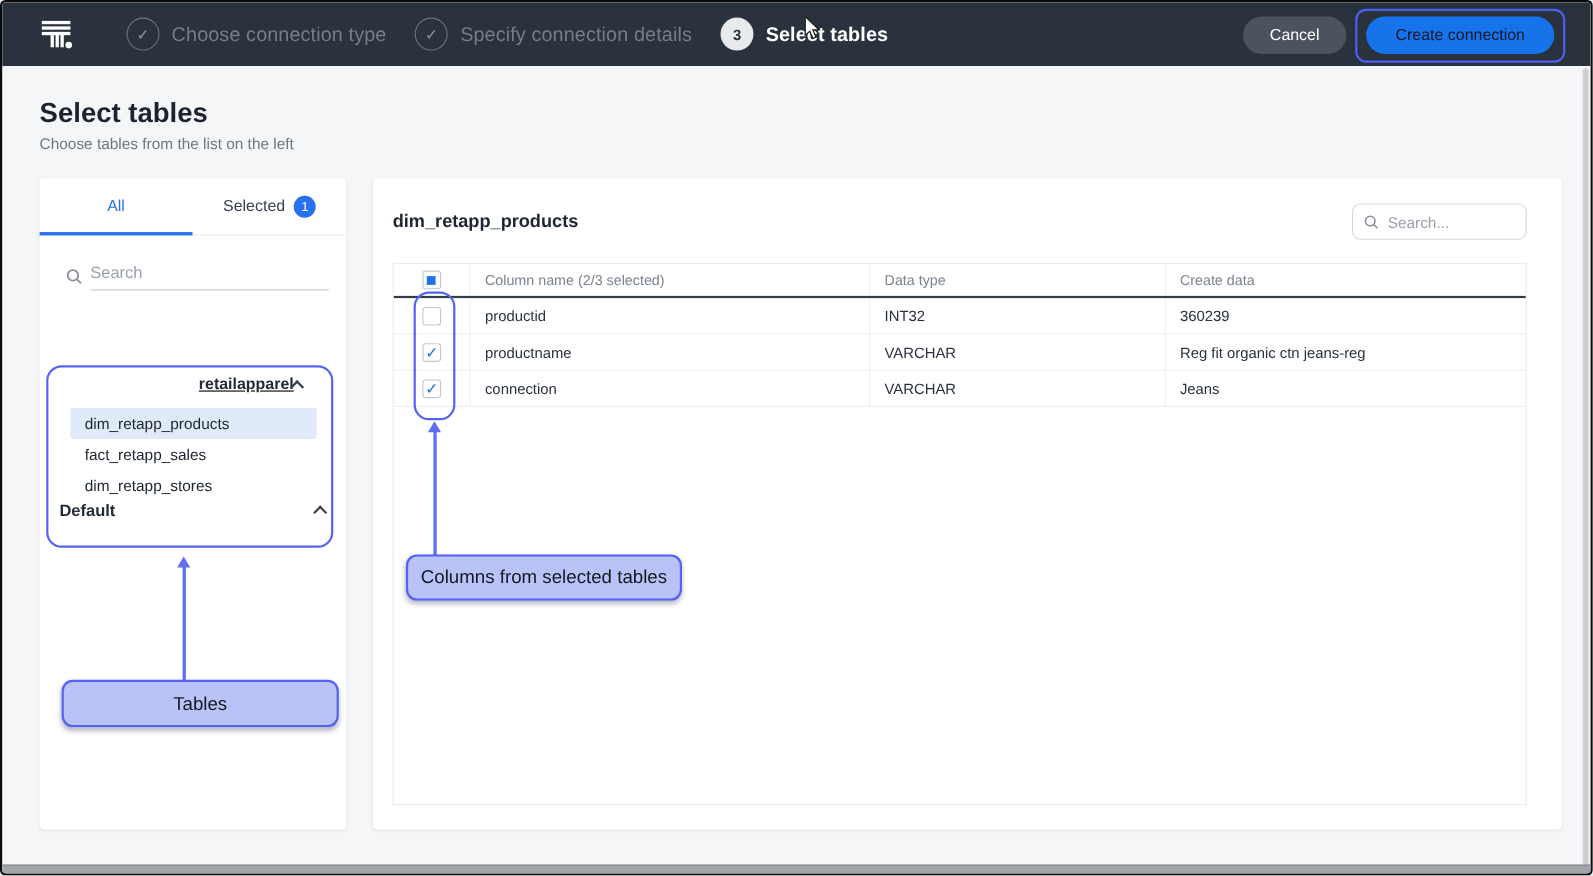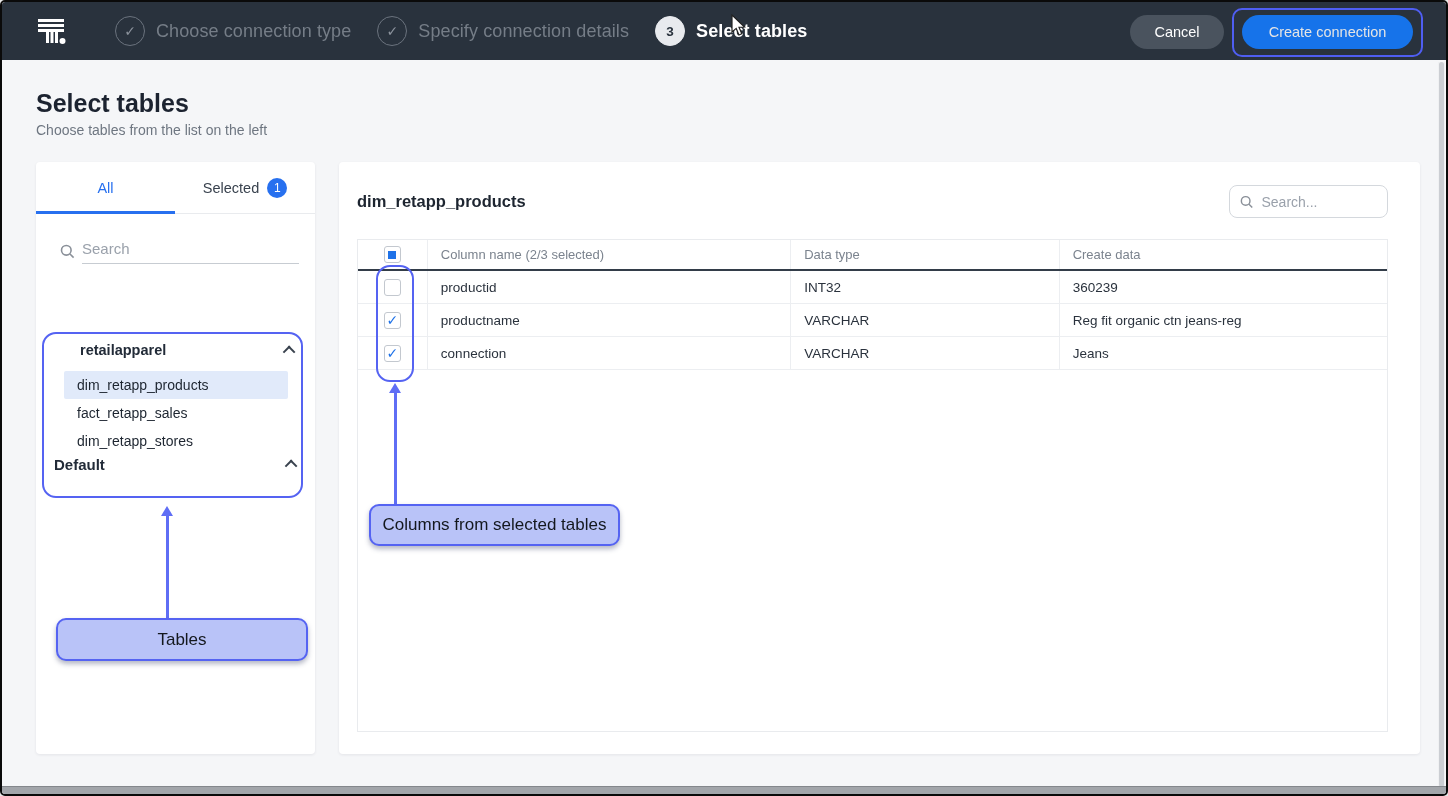"Create connection" .btn-create { color: #e5e5e5 -> #0f172a }
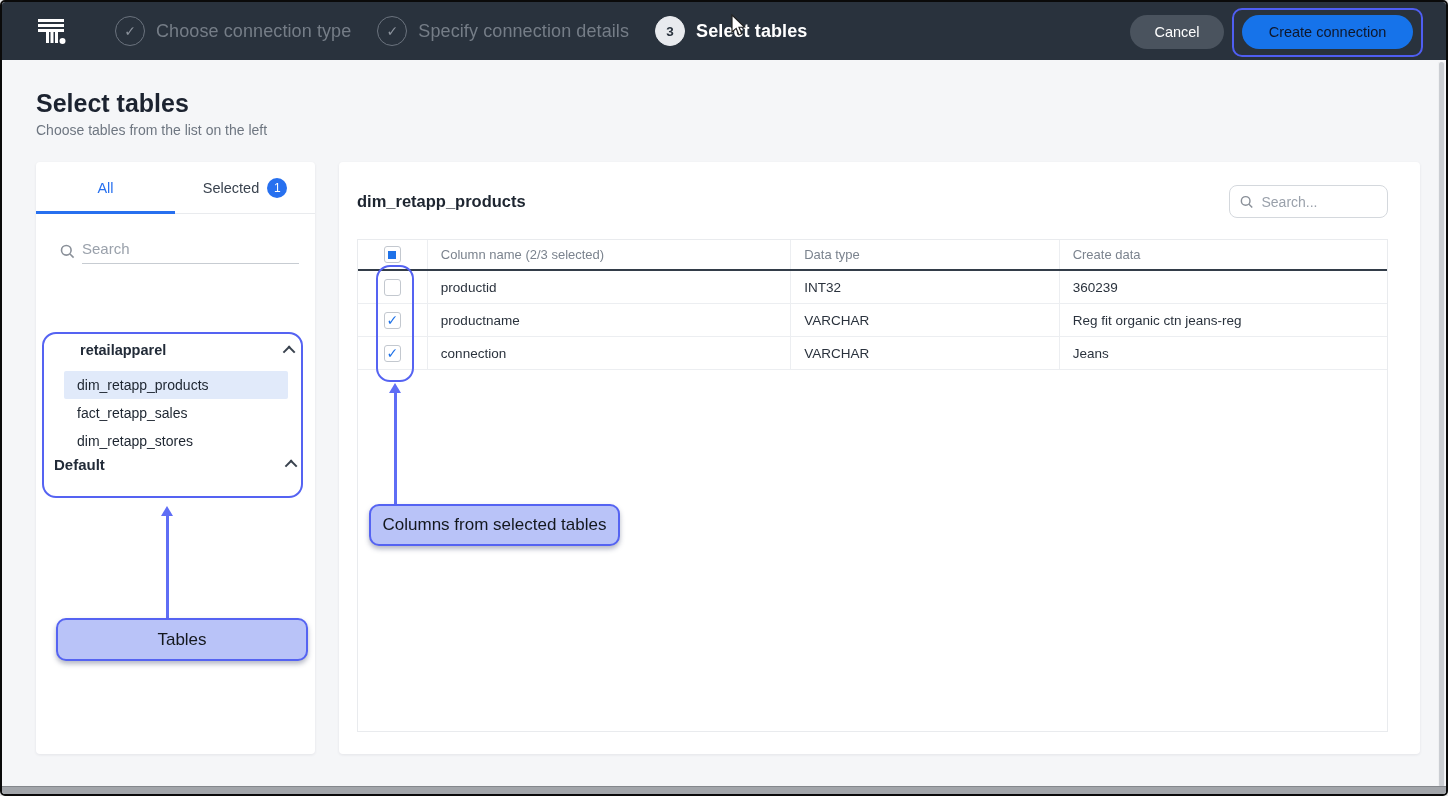"retailapparel" .schema-row { justify-content: space-between -> flex-end; left: 44px -> 25px; text-decoration: none -> underline }
